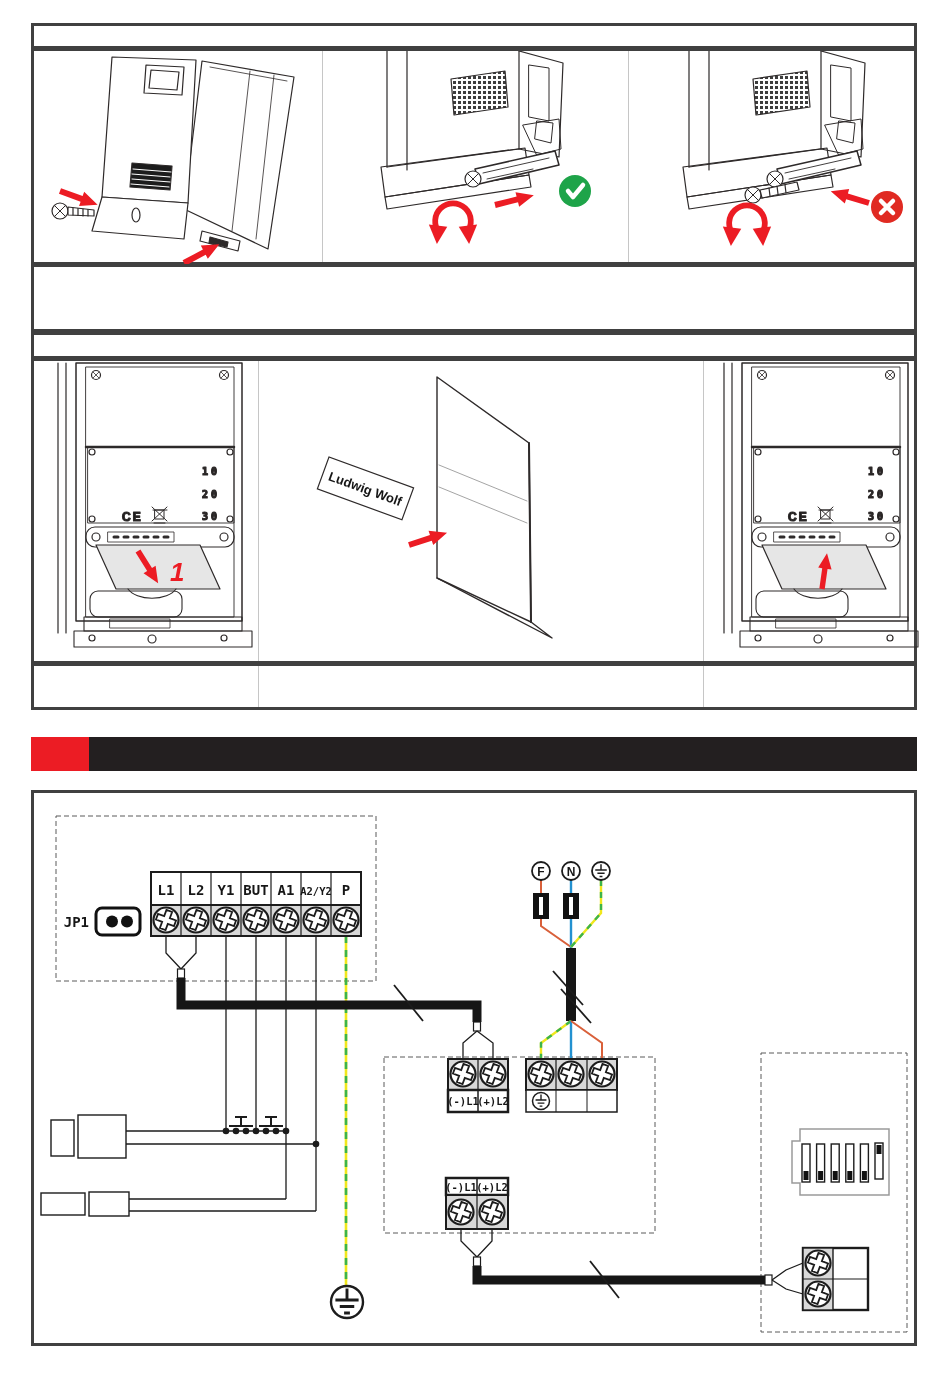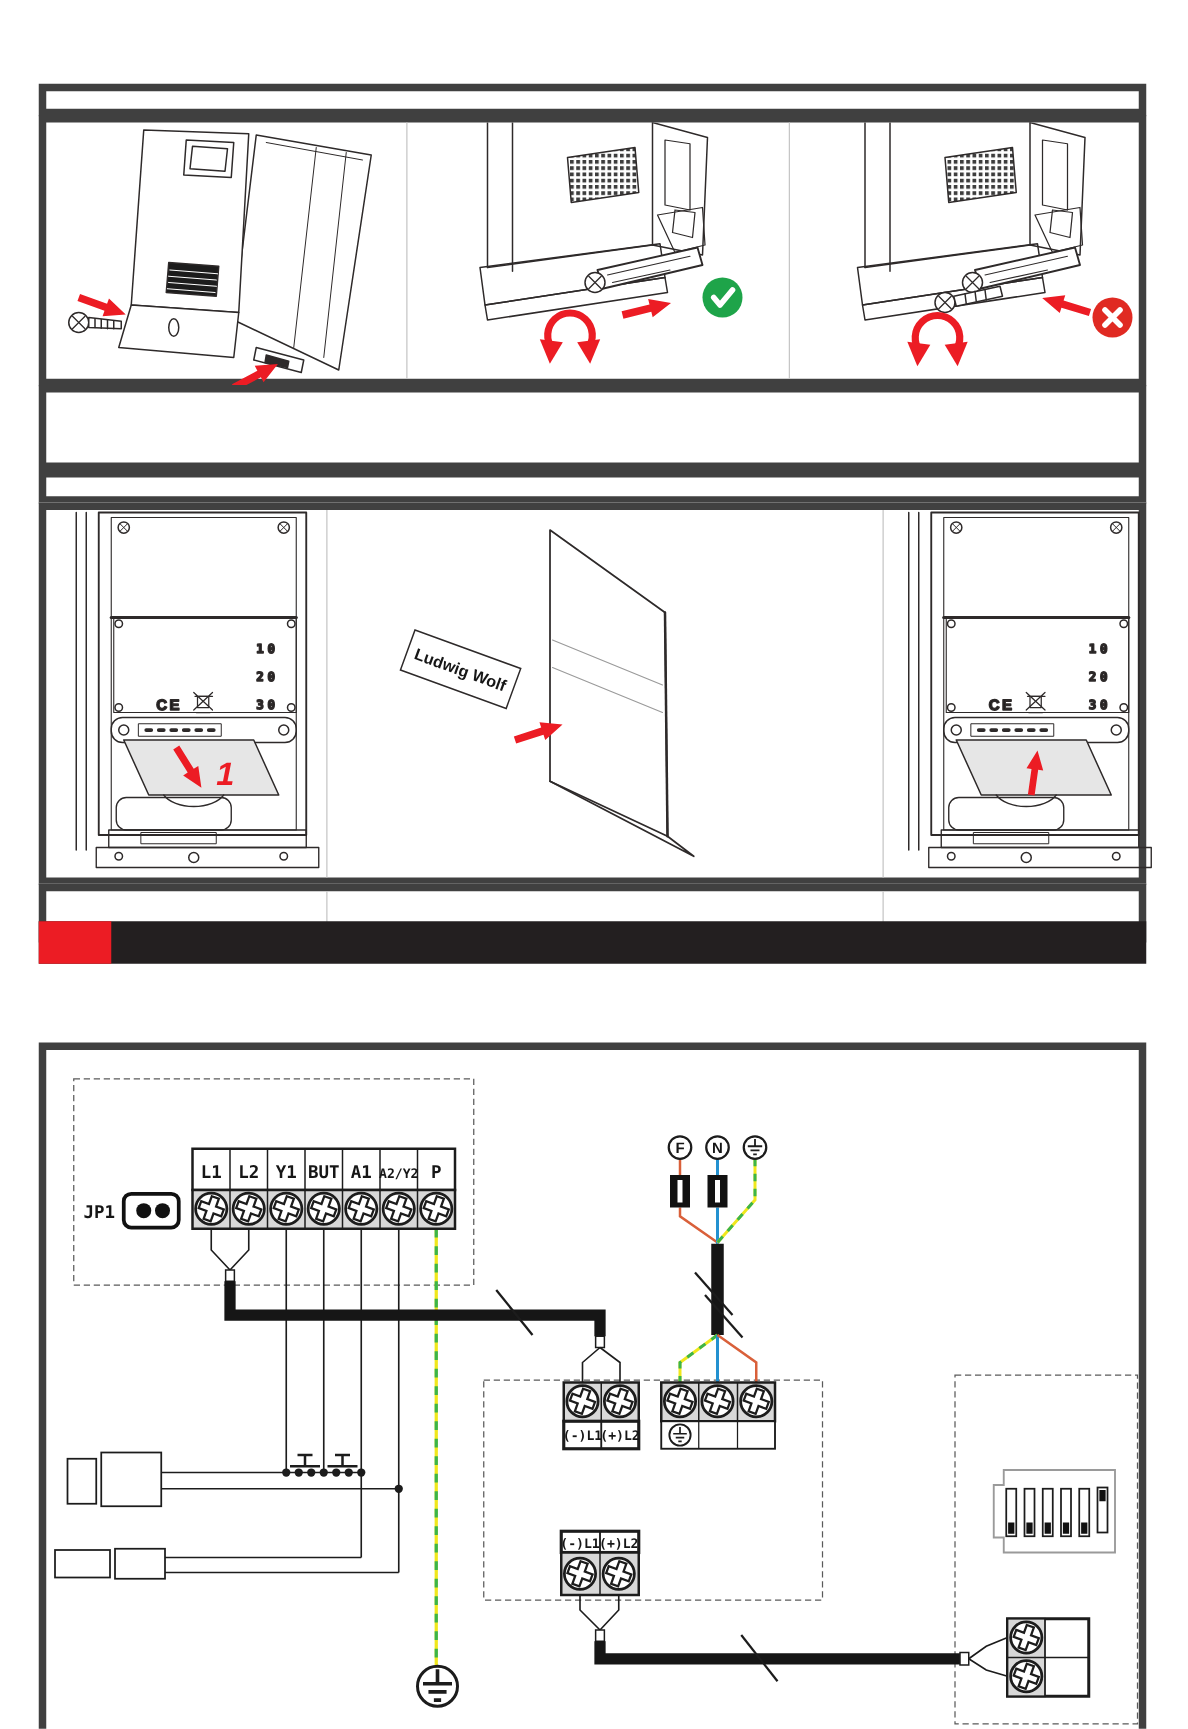"10" .box { border: 6px solid #404040 -> 3px solid #404040; margin-top: 44px -> none }
